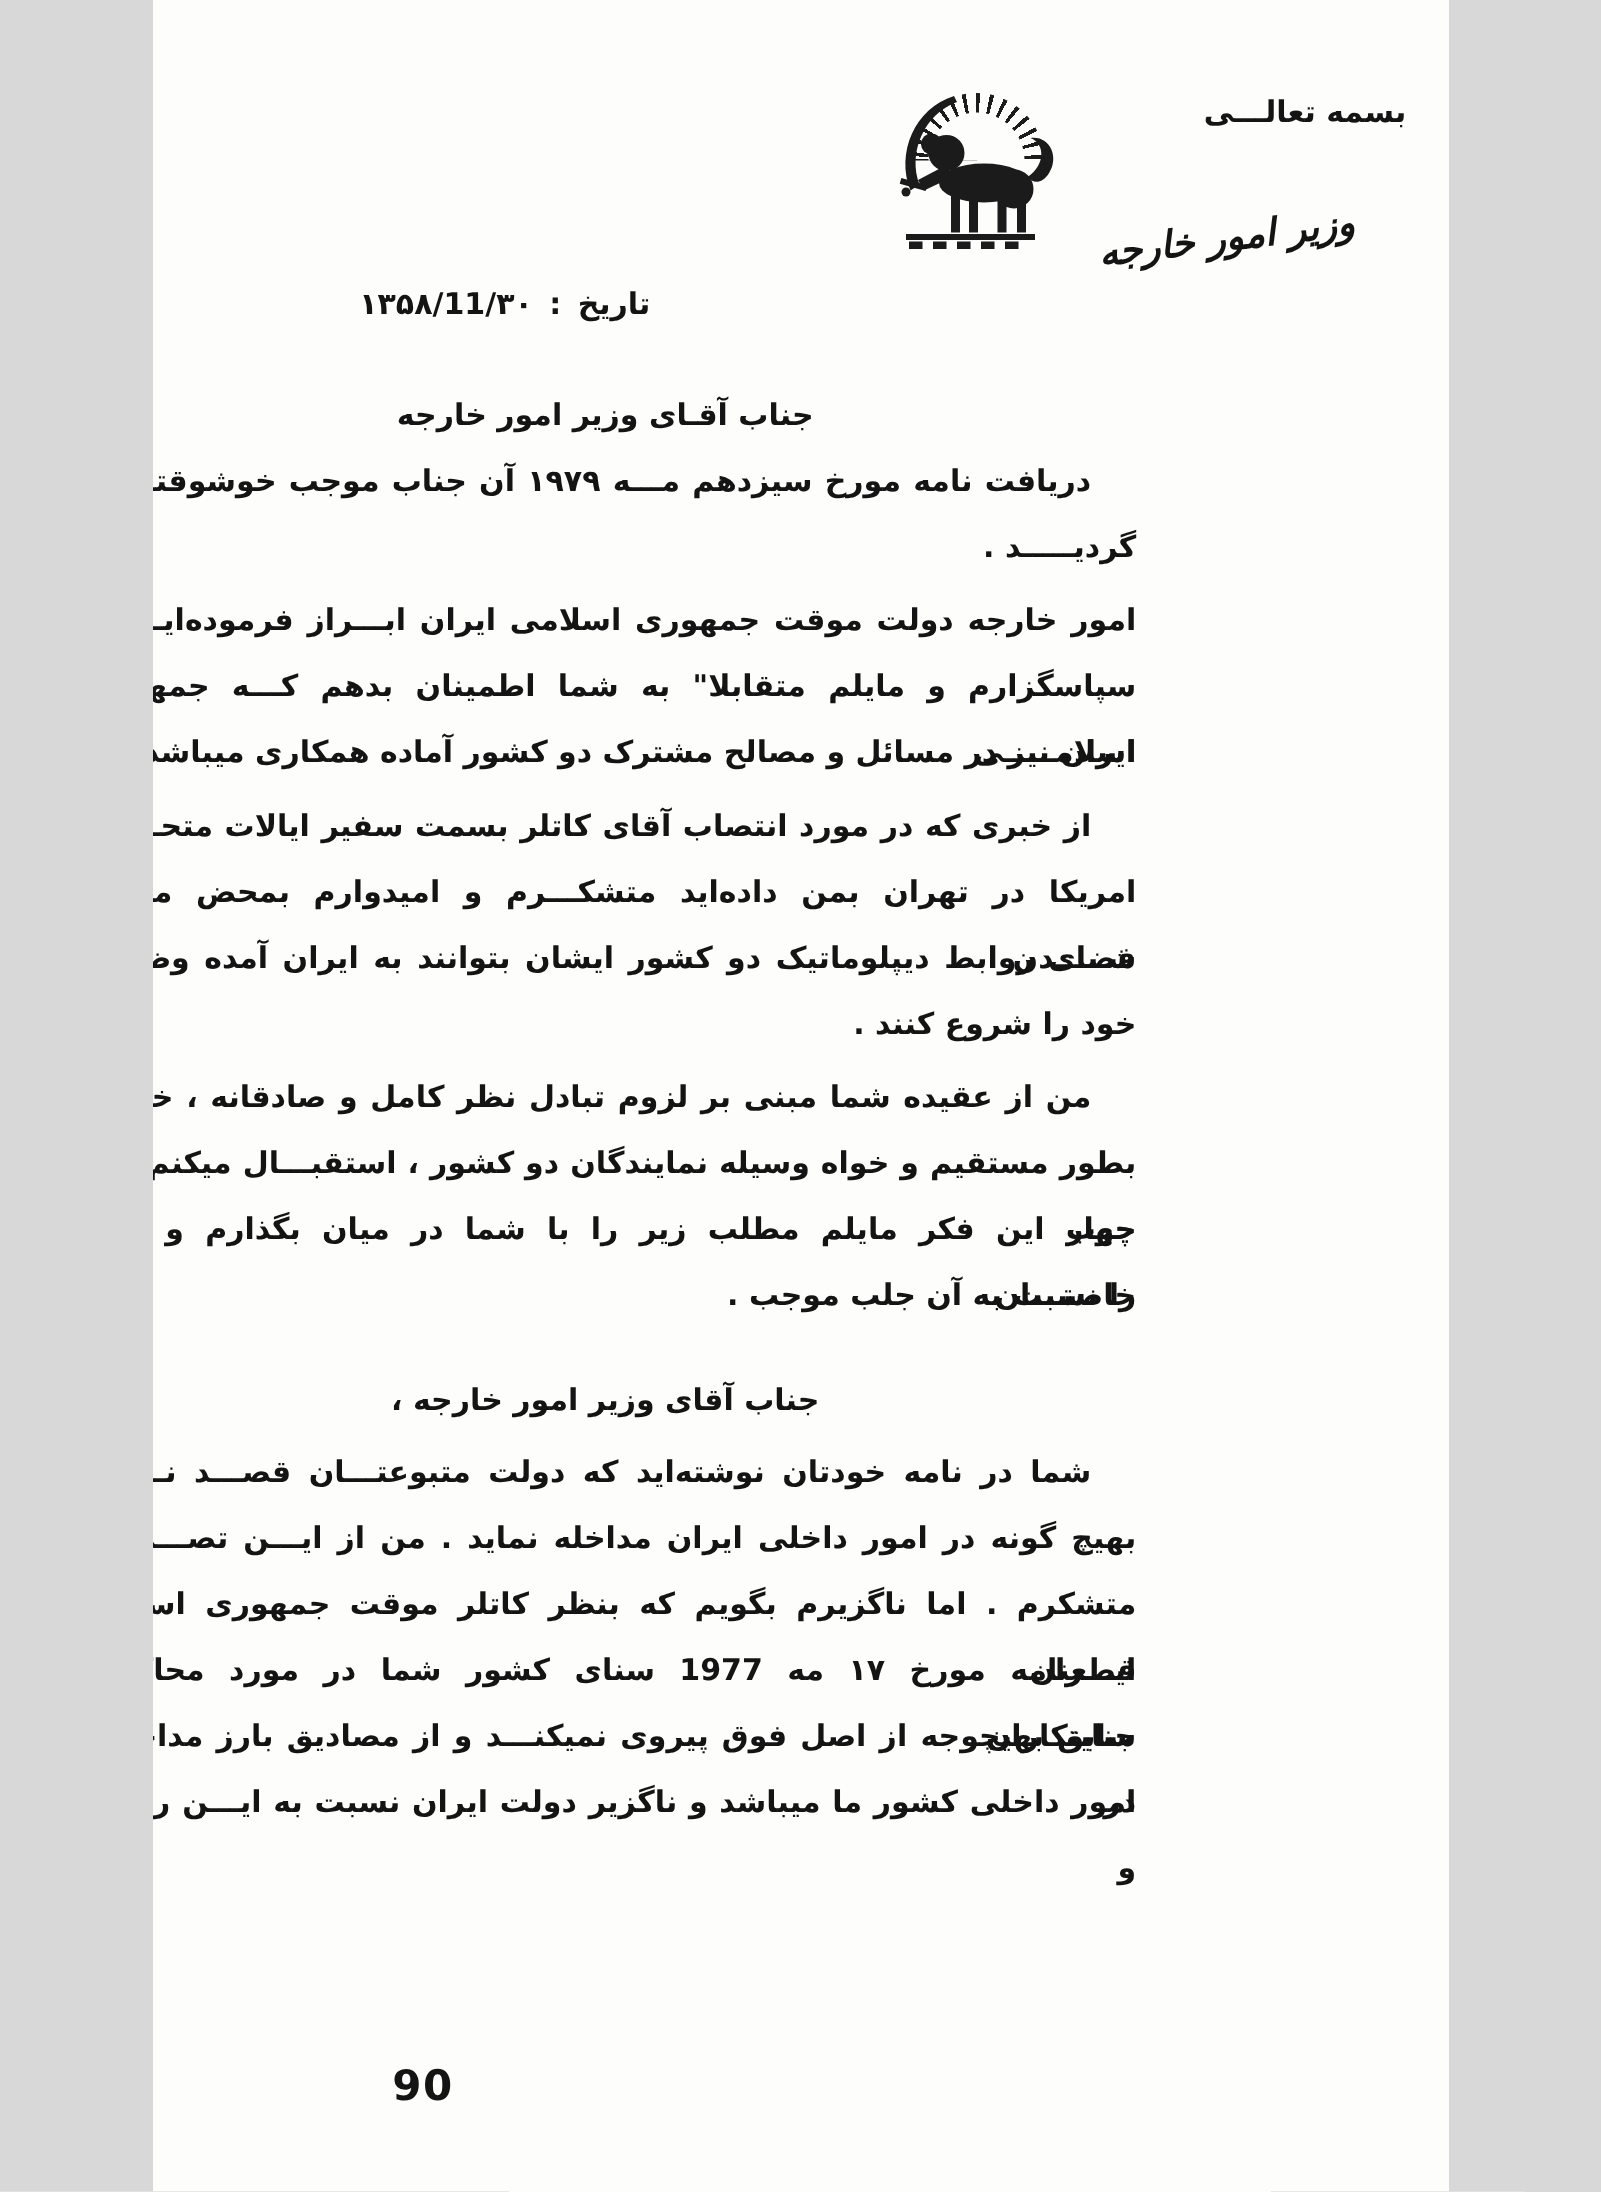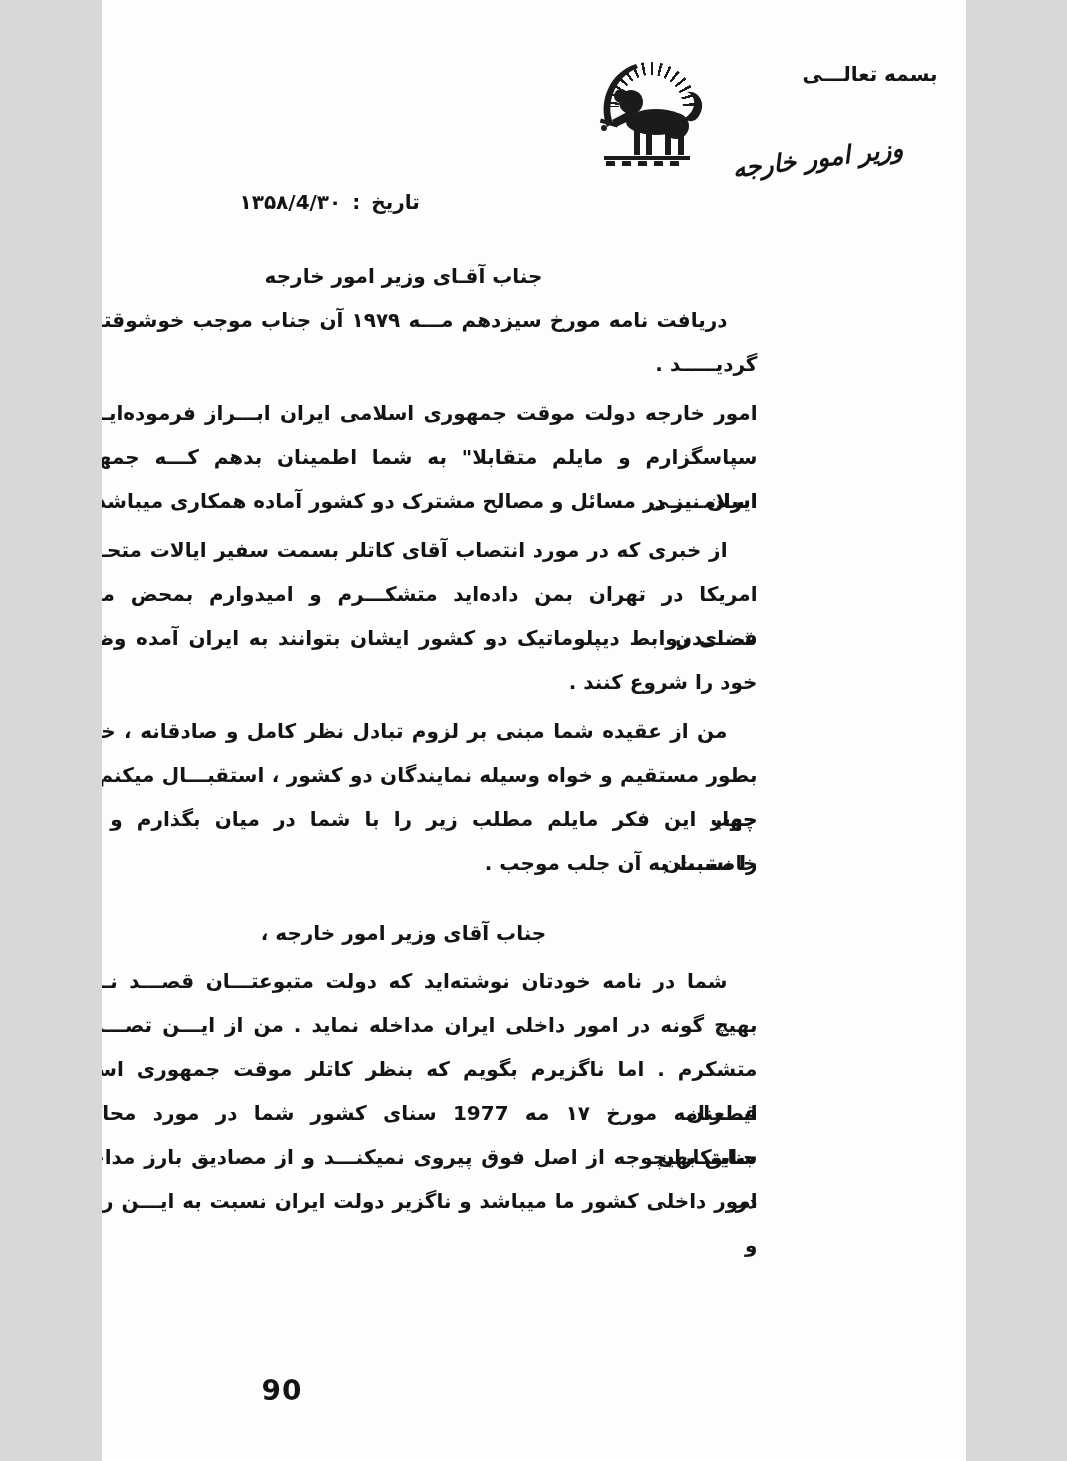"۱۳۵۸/4/۳۰" span { text: ۱۳۵۸/4/۳۰ -> ۱۳۵۸/11/۳۰ }
